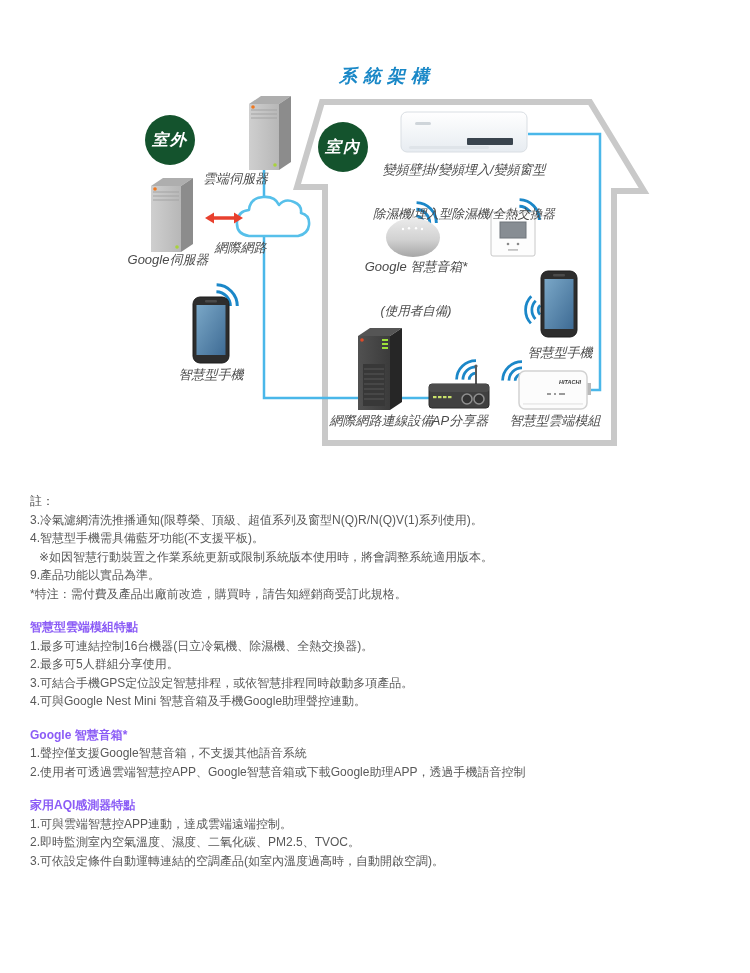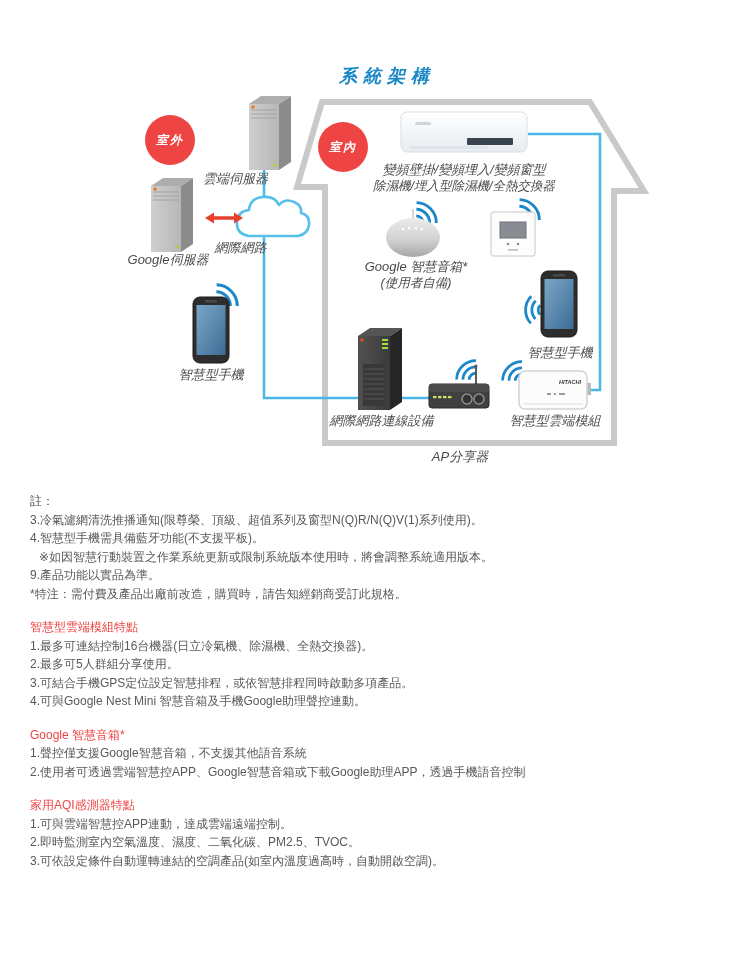"室外" .badge { background: #ef4444 -> #14532d; font-size: 12px -> 16px }
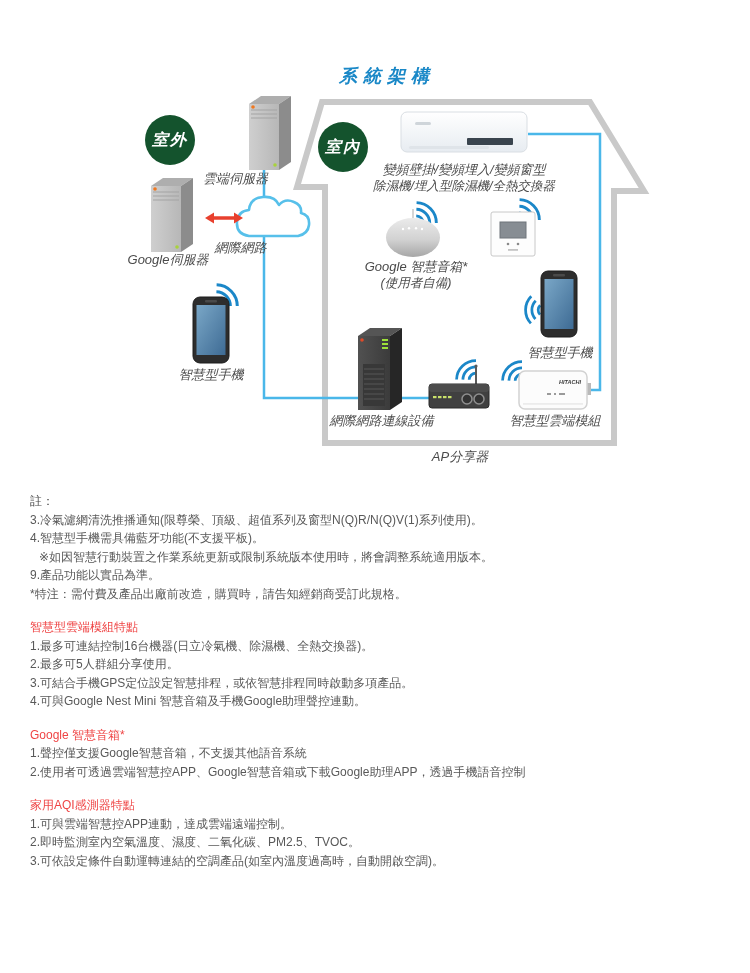"除濕機/埋入型除濕機/全熱交換器" .lbl .sub { margin-top: none -> 28px }
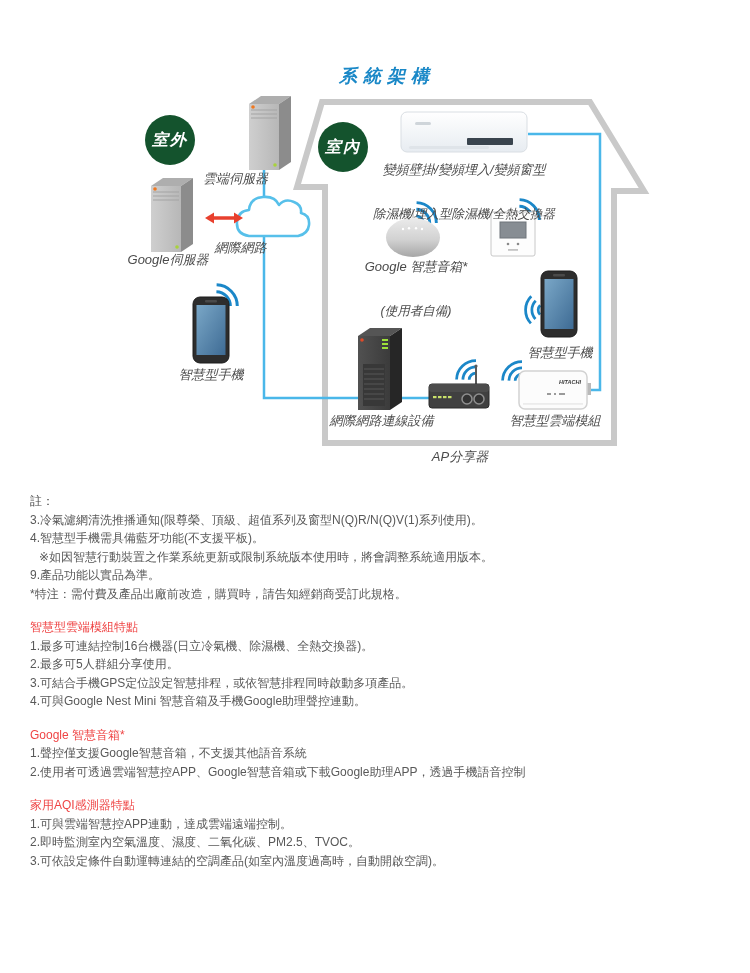"AP分享器" div.lbl { margin-top: 36px -> none }
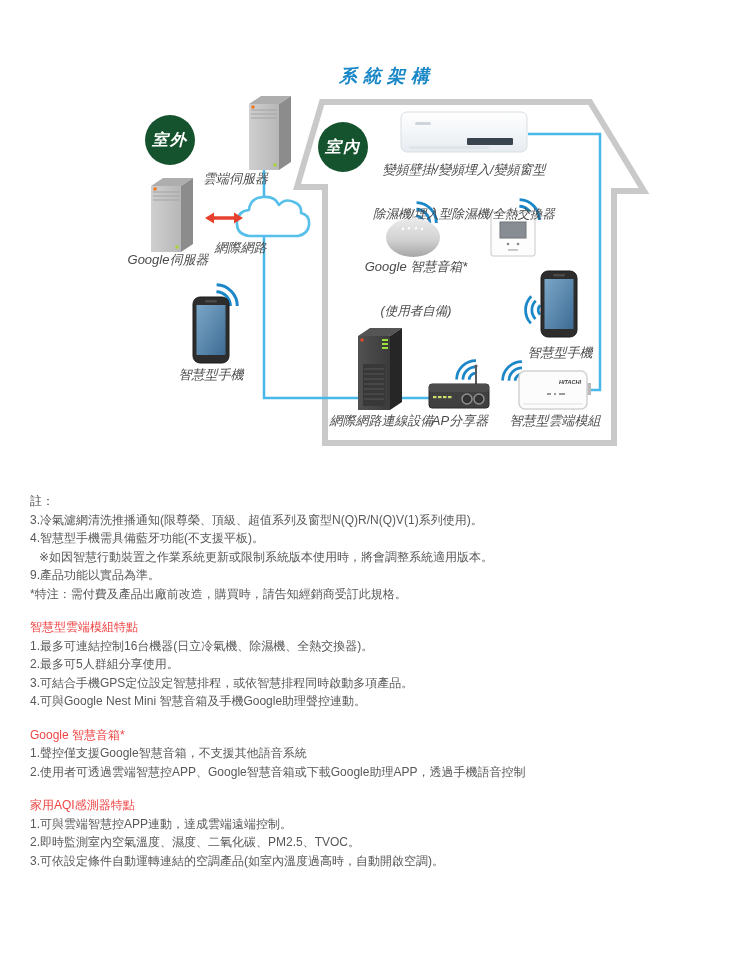"智慧型雲端模組特點" .sh { color: #ef4444 -> #8b5cf6; font-weight: normal -> bold }
